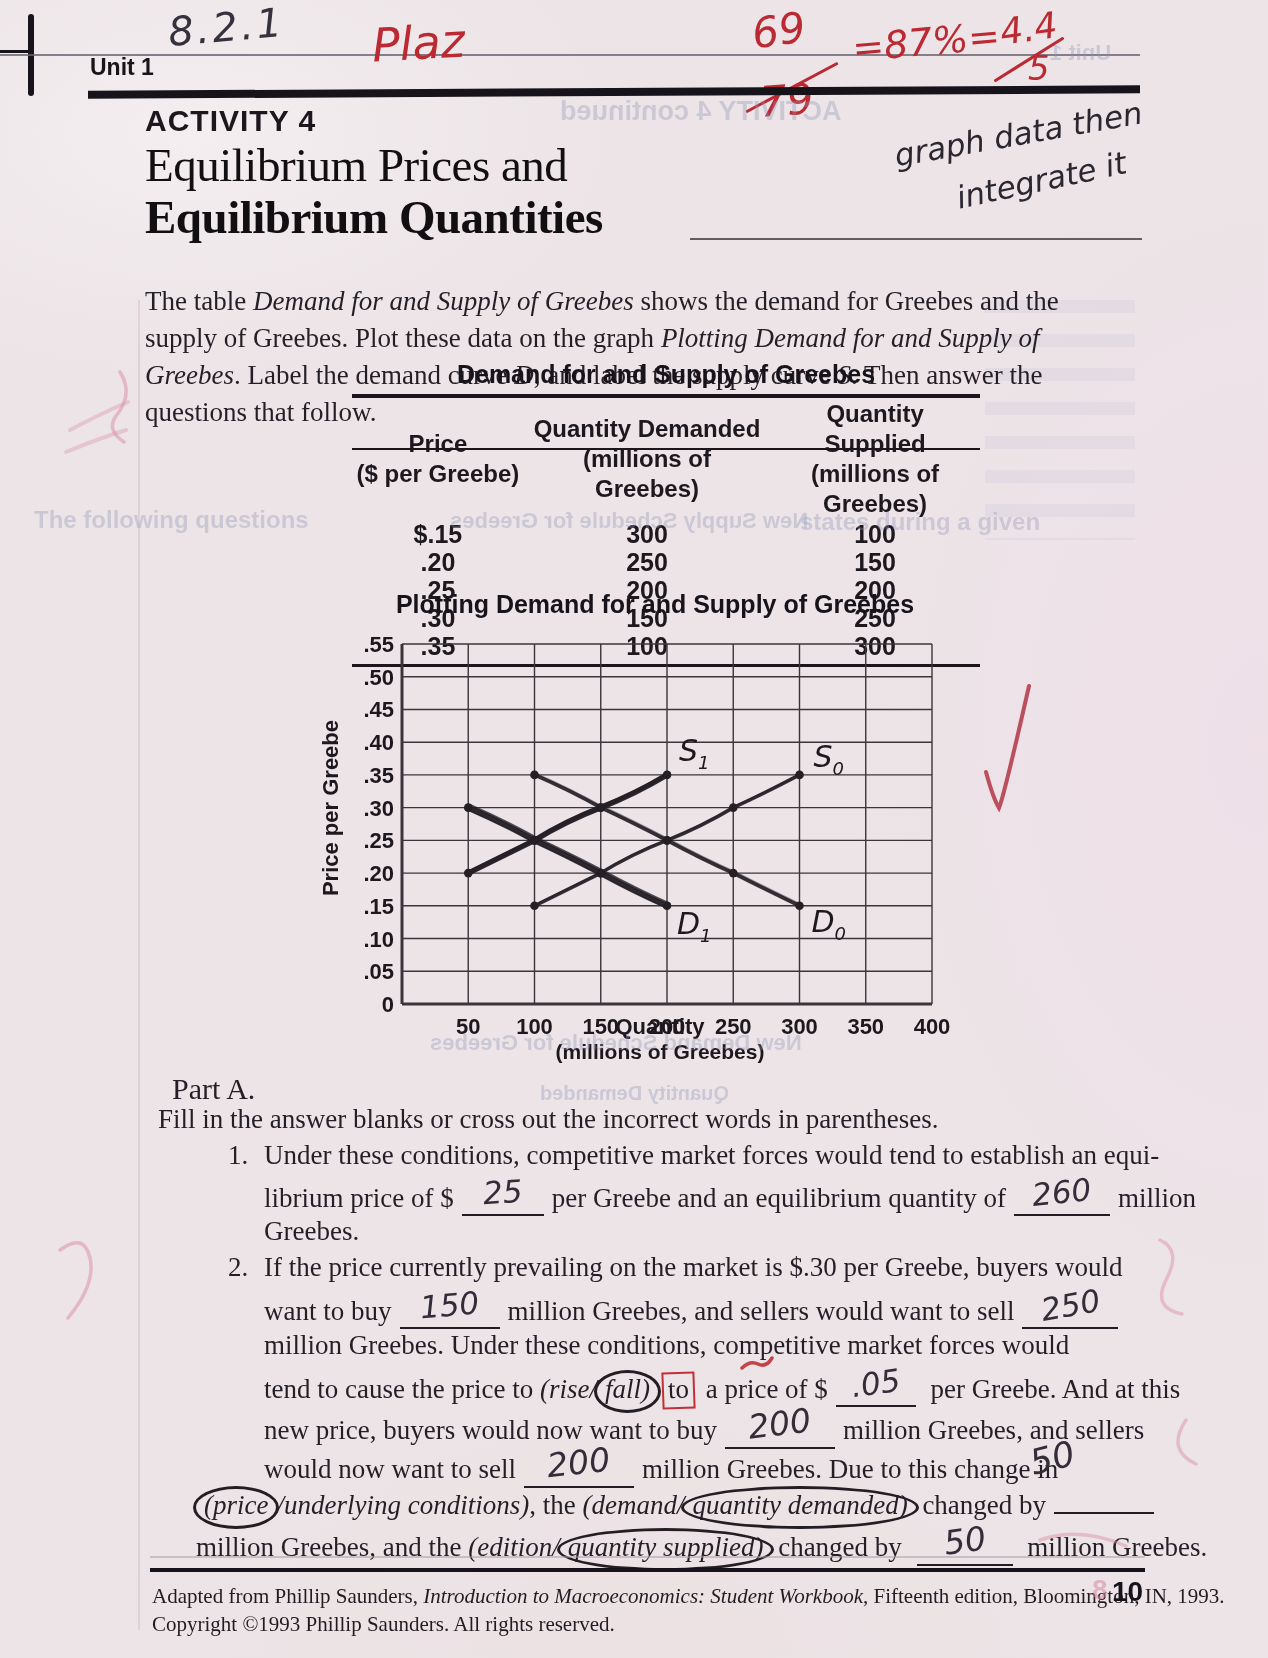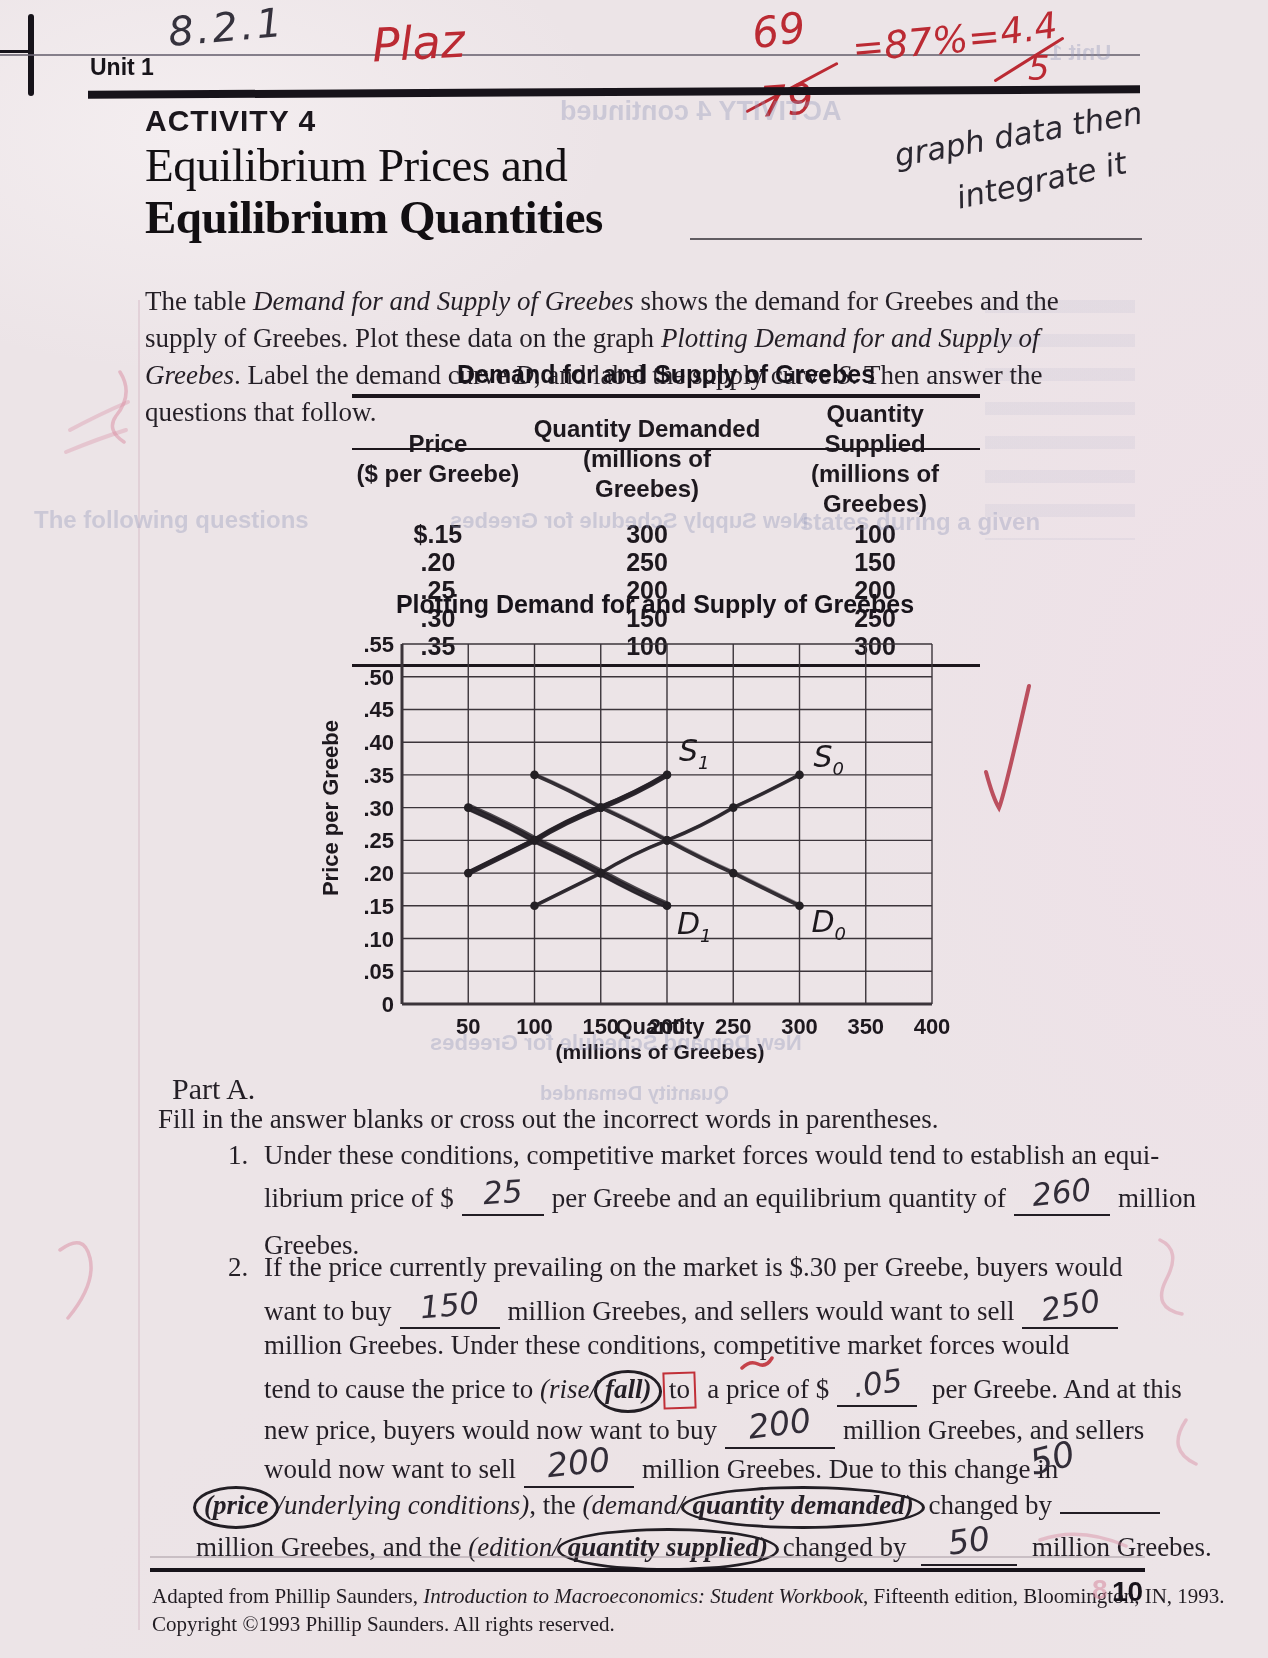"Greebes." div.qline { margin-top: 14px -> none }
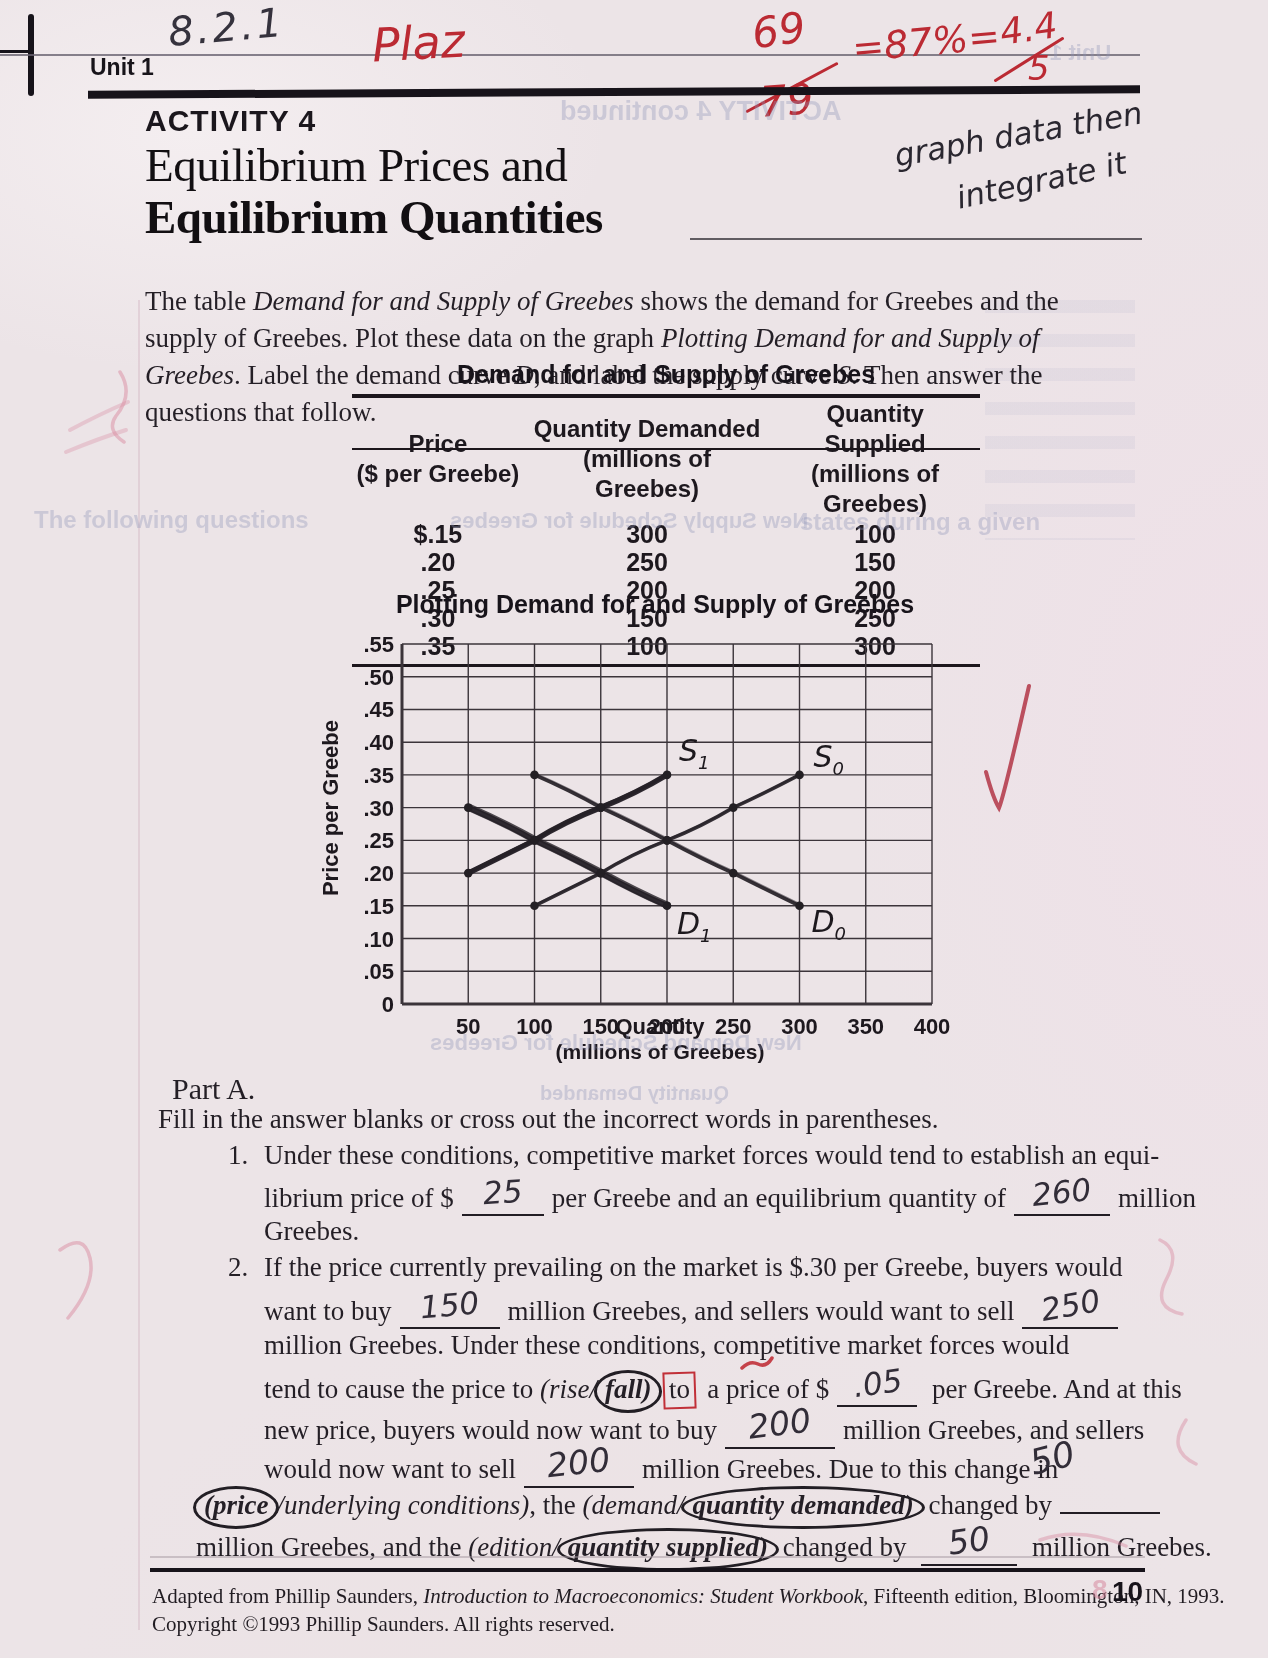"fall)" .circ { font-weight: bold -> none }
